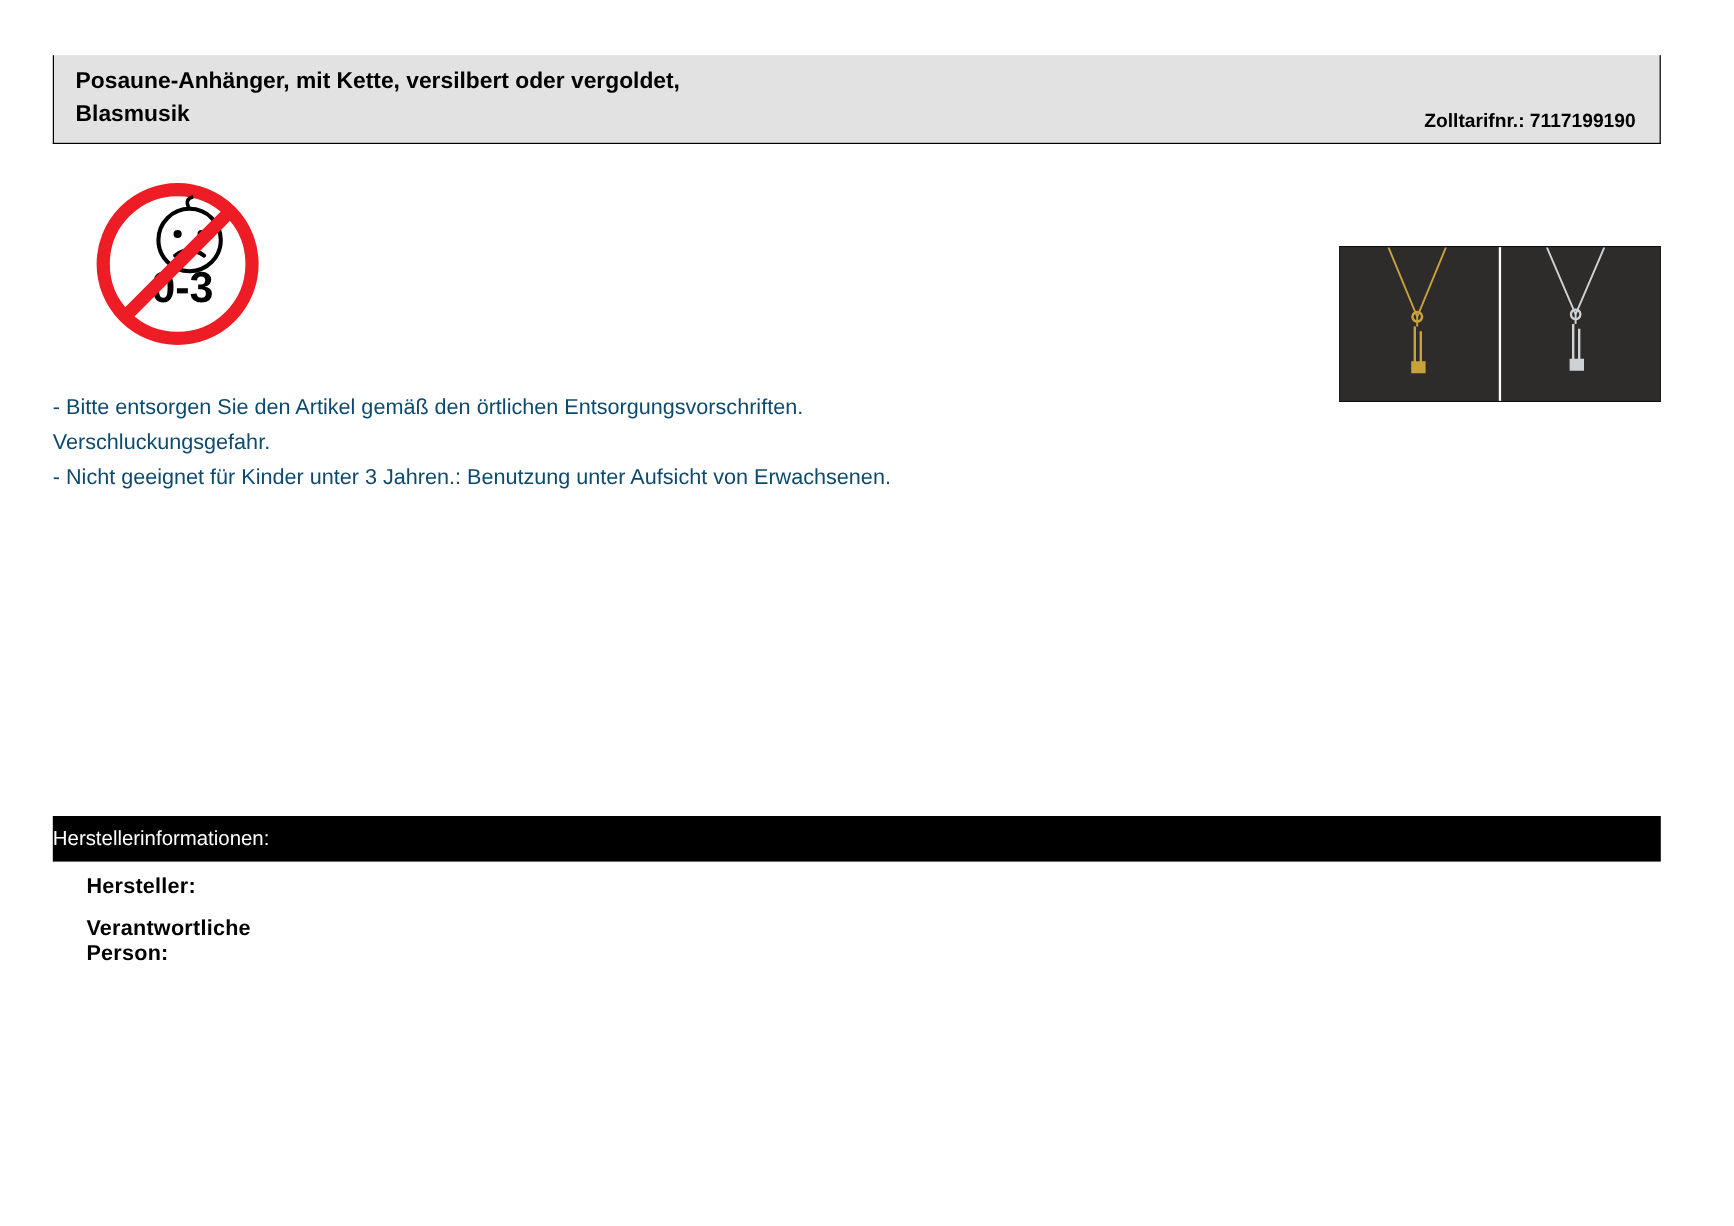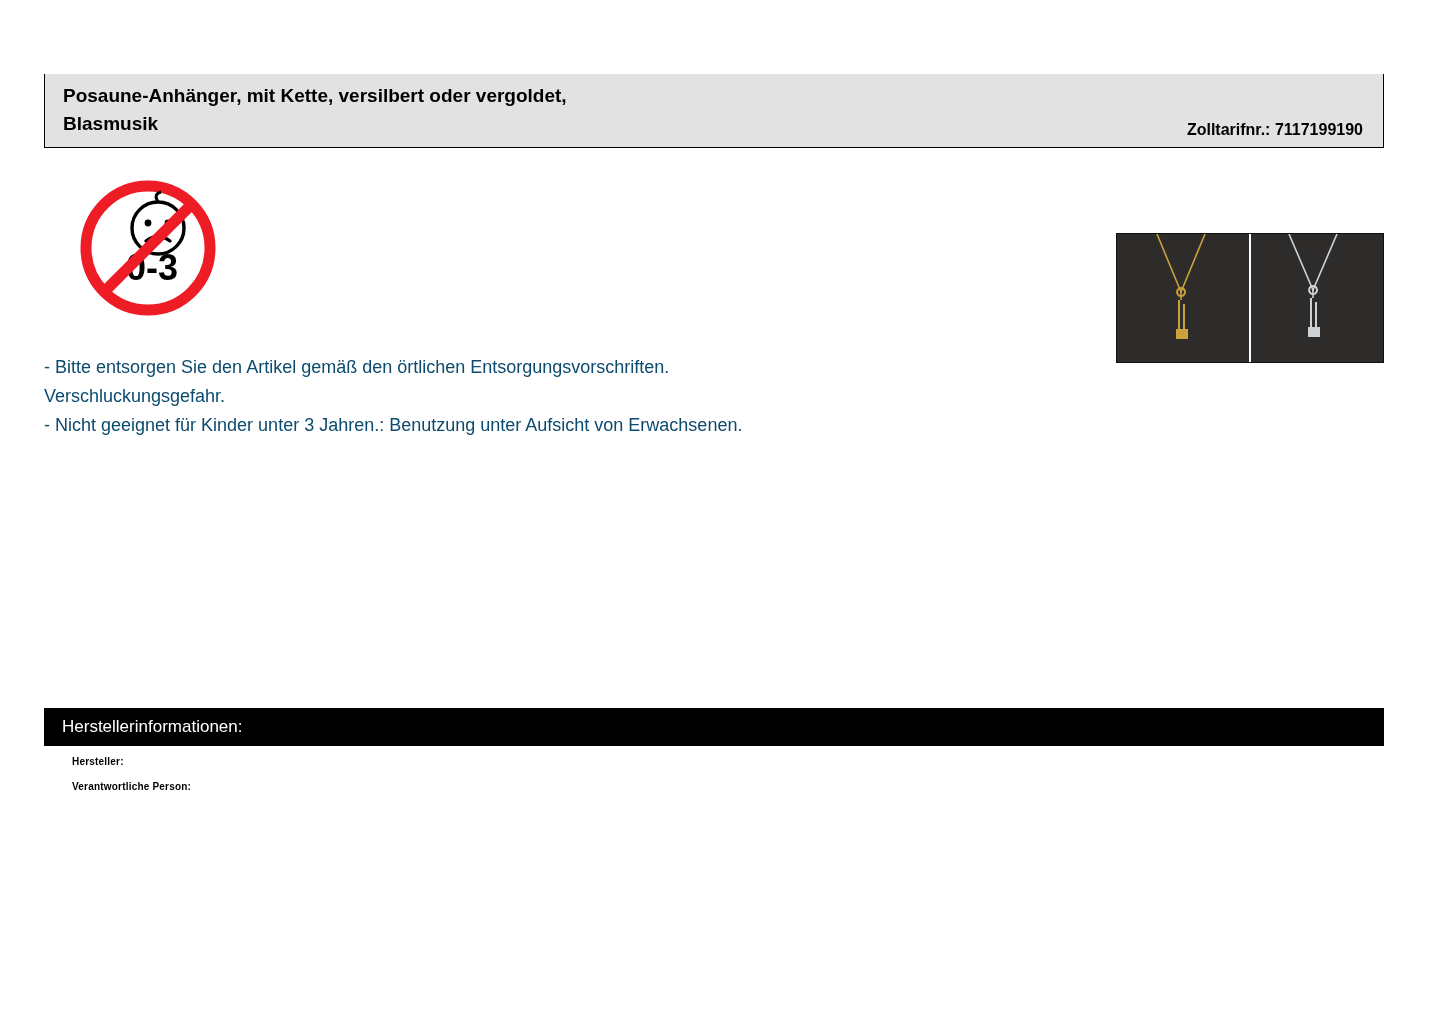"Posaune-Anhänger, mit Kette, versilbert" .product-band { margin-top: 28px -> none }
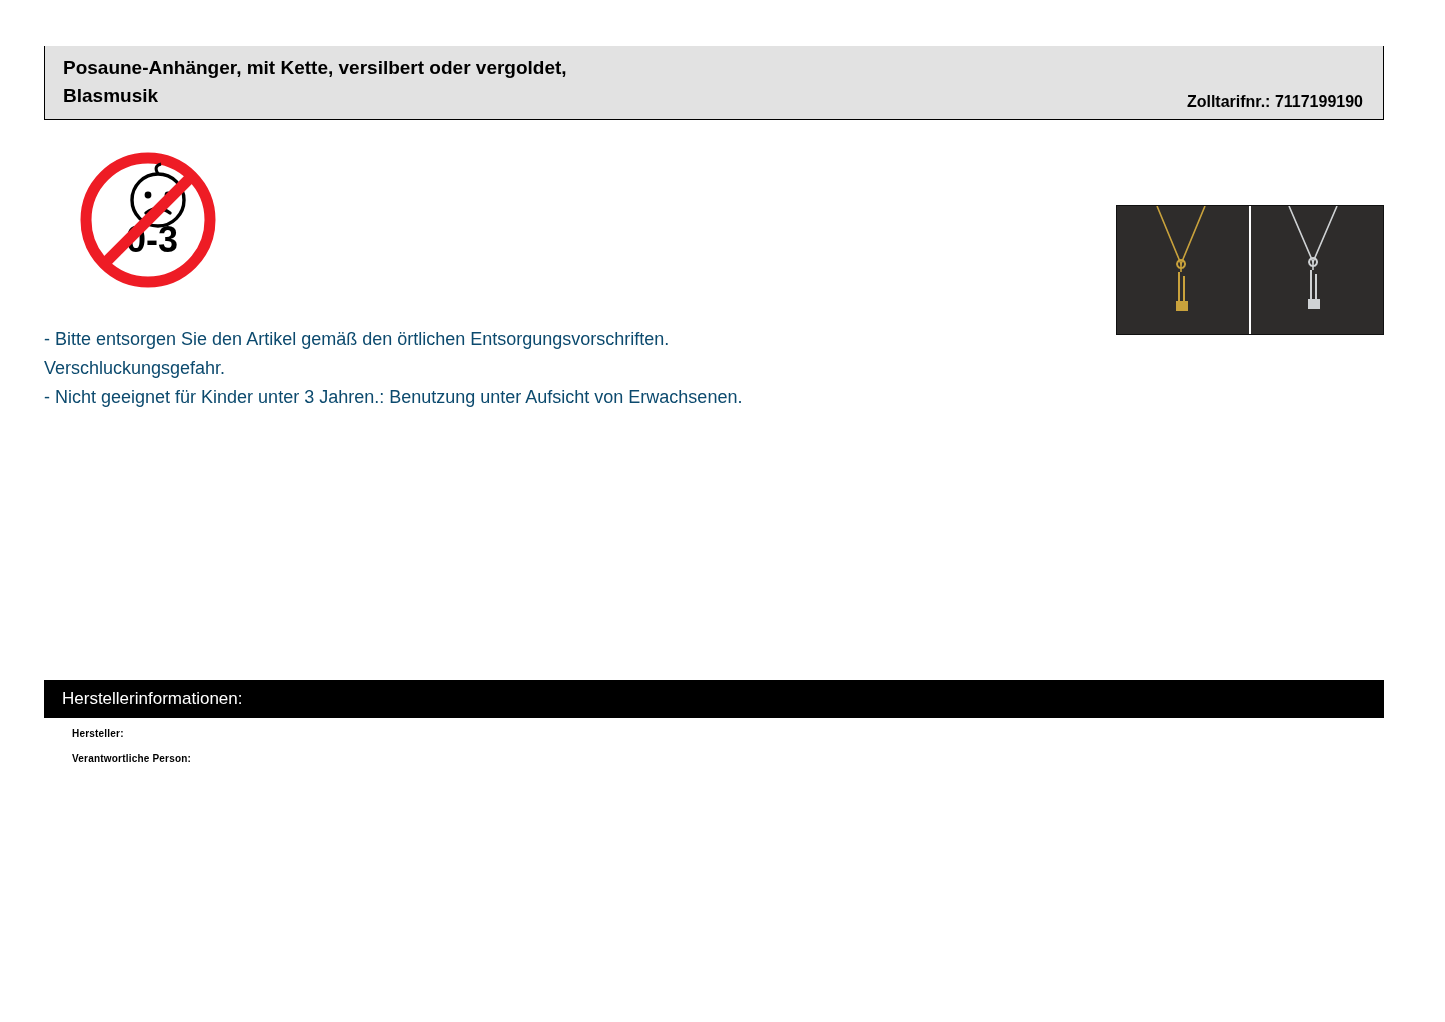"Herstellerinformationen:" .manu-bar { padding-left: 18px -> 0 }
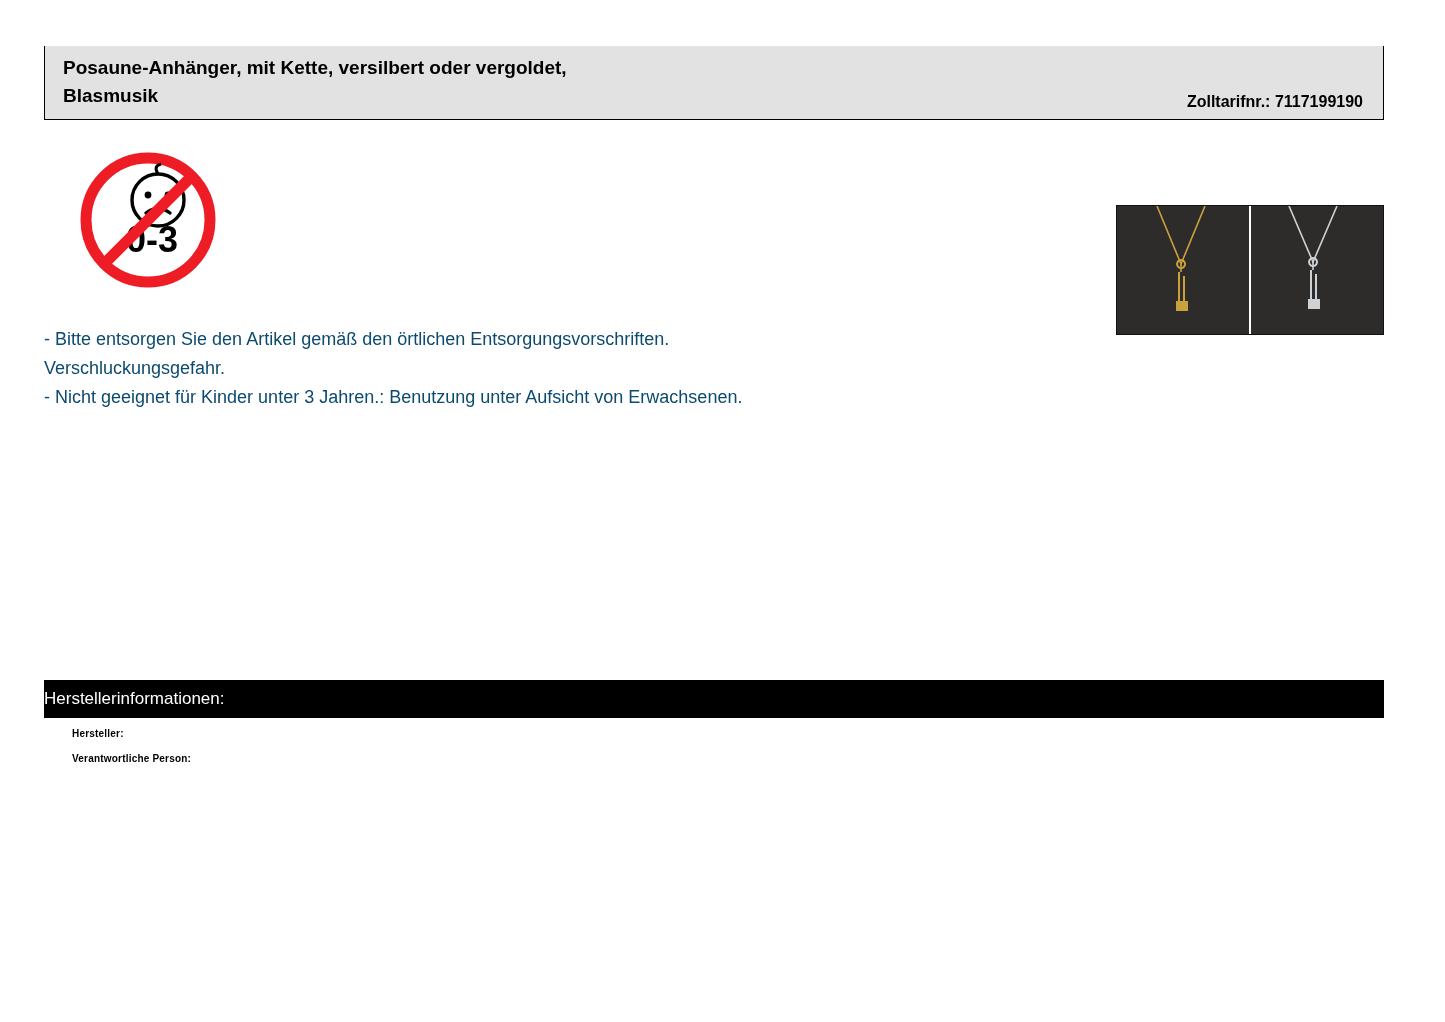"Hersteller:" .manu-row { font-size: 10px -> 18px }
